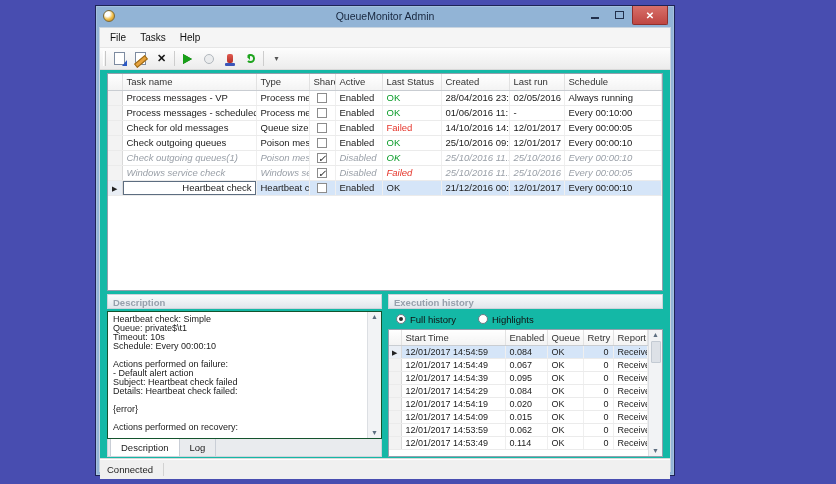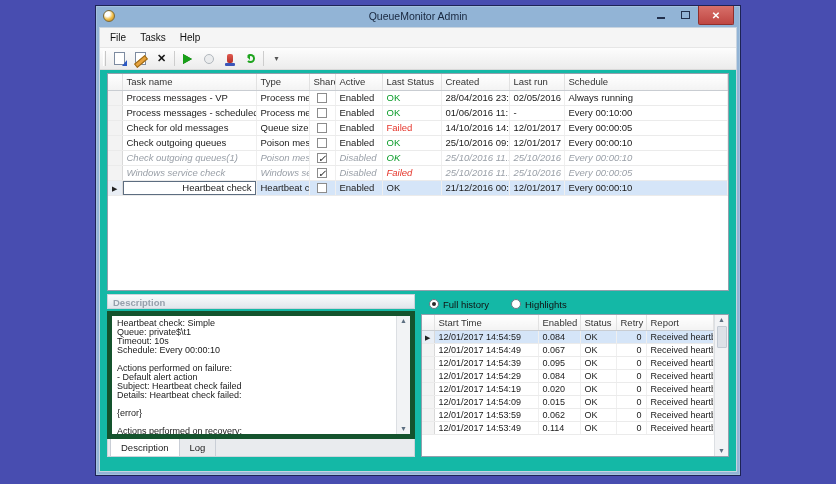"QueueMonitor Admin" .window { width: 646px -> 580px }
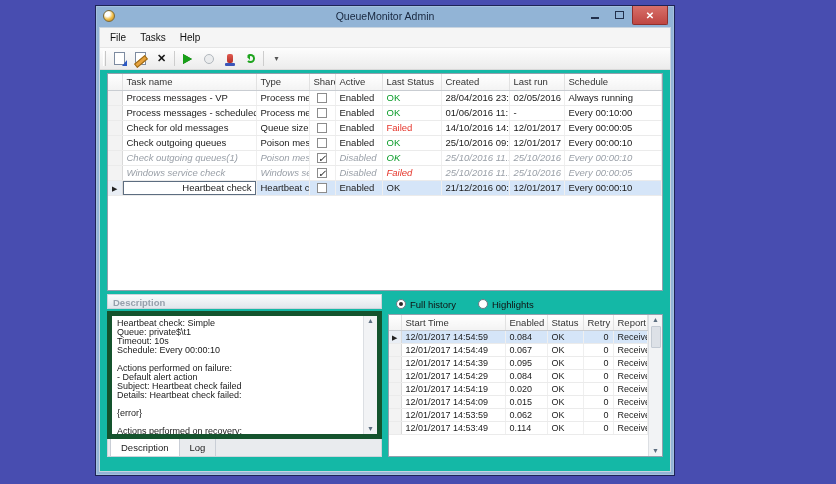"Execution history" div.panel-header { html: none -> <div>Execution history</div> }
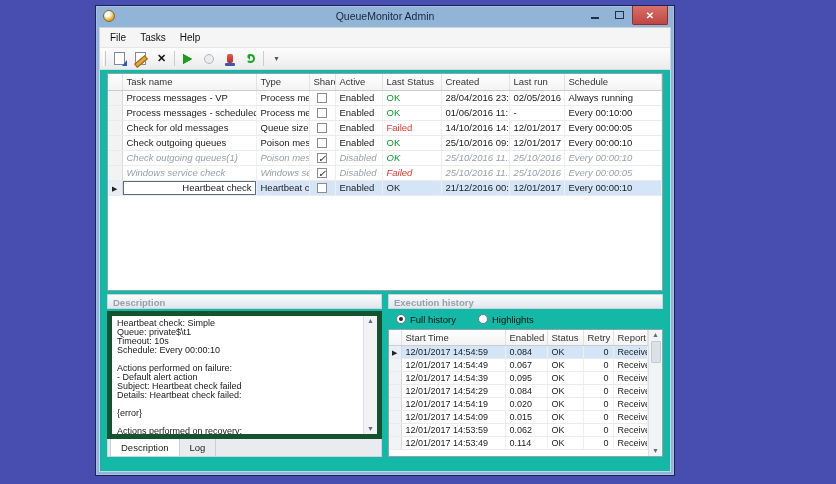"Heartbeat check: Simple" .desc-body { border: 5px solid #14532d -> 1px solid #14532d }
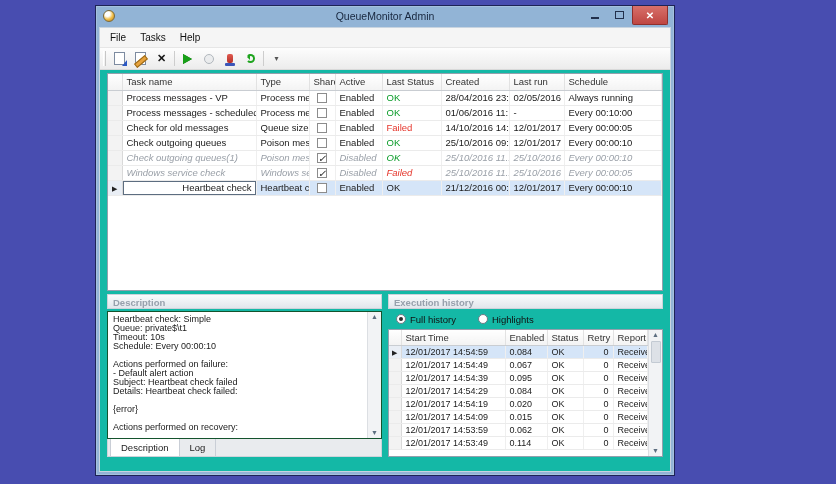"Status" th { text: Status -> Queue }
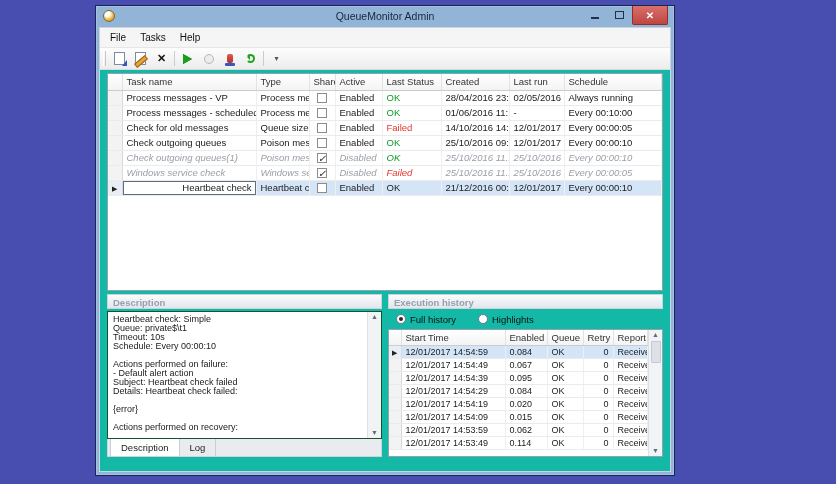"Connected" div.statusbar { html: none -> <div> <span>Connected</span> <span></span> </div> }
